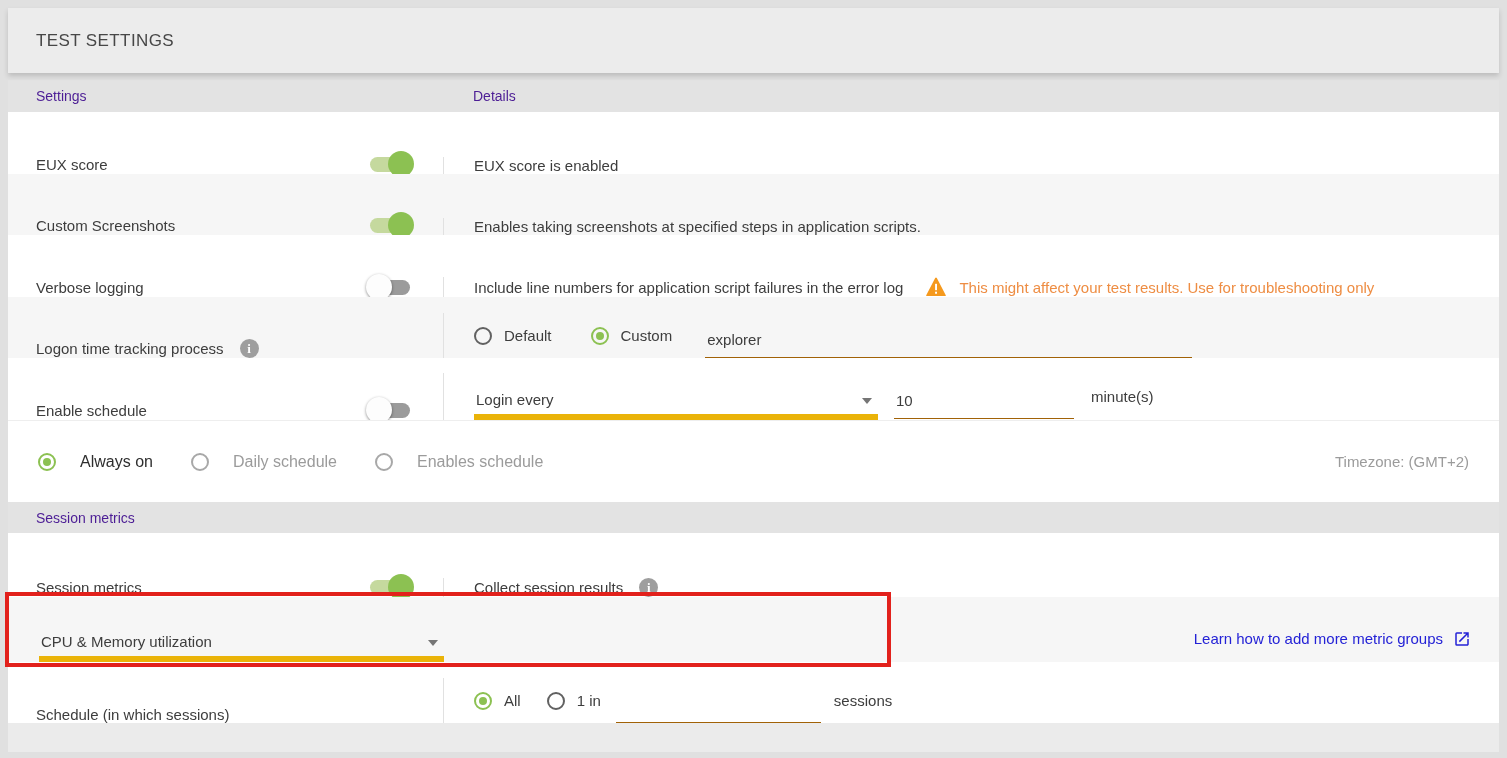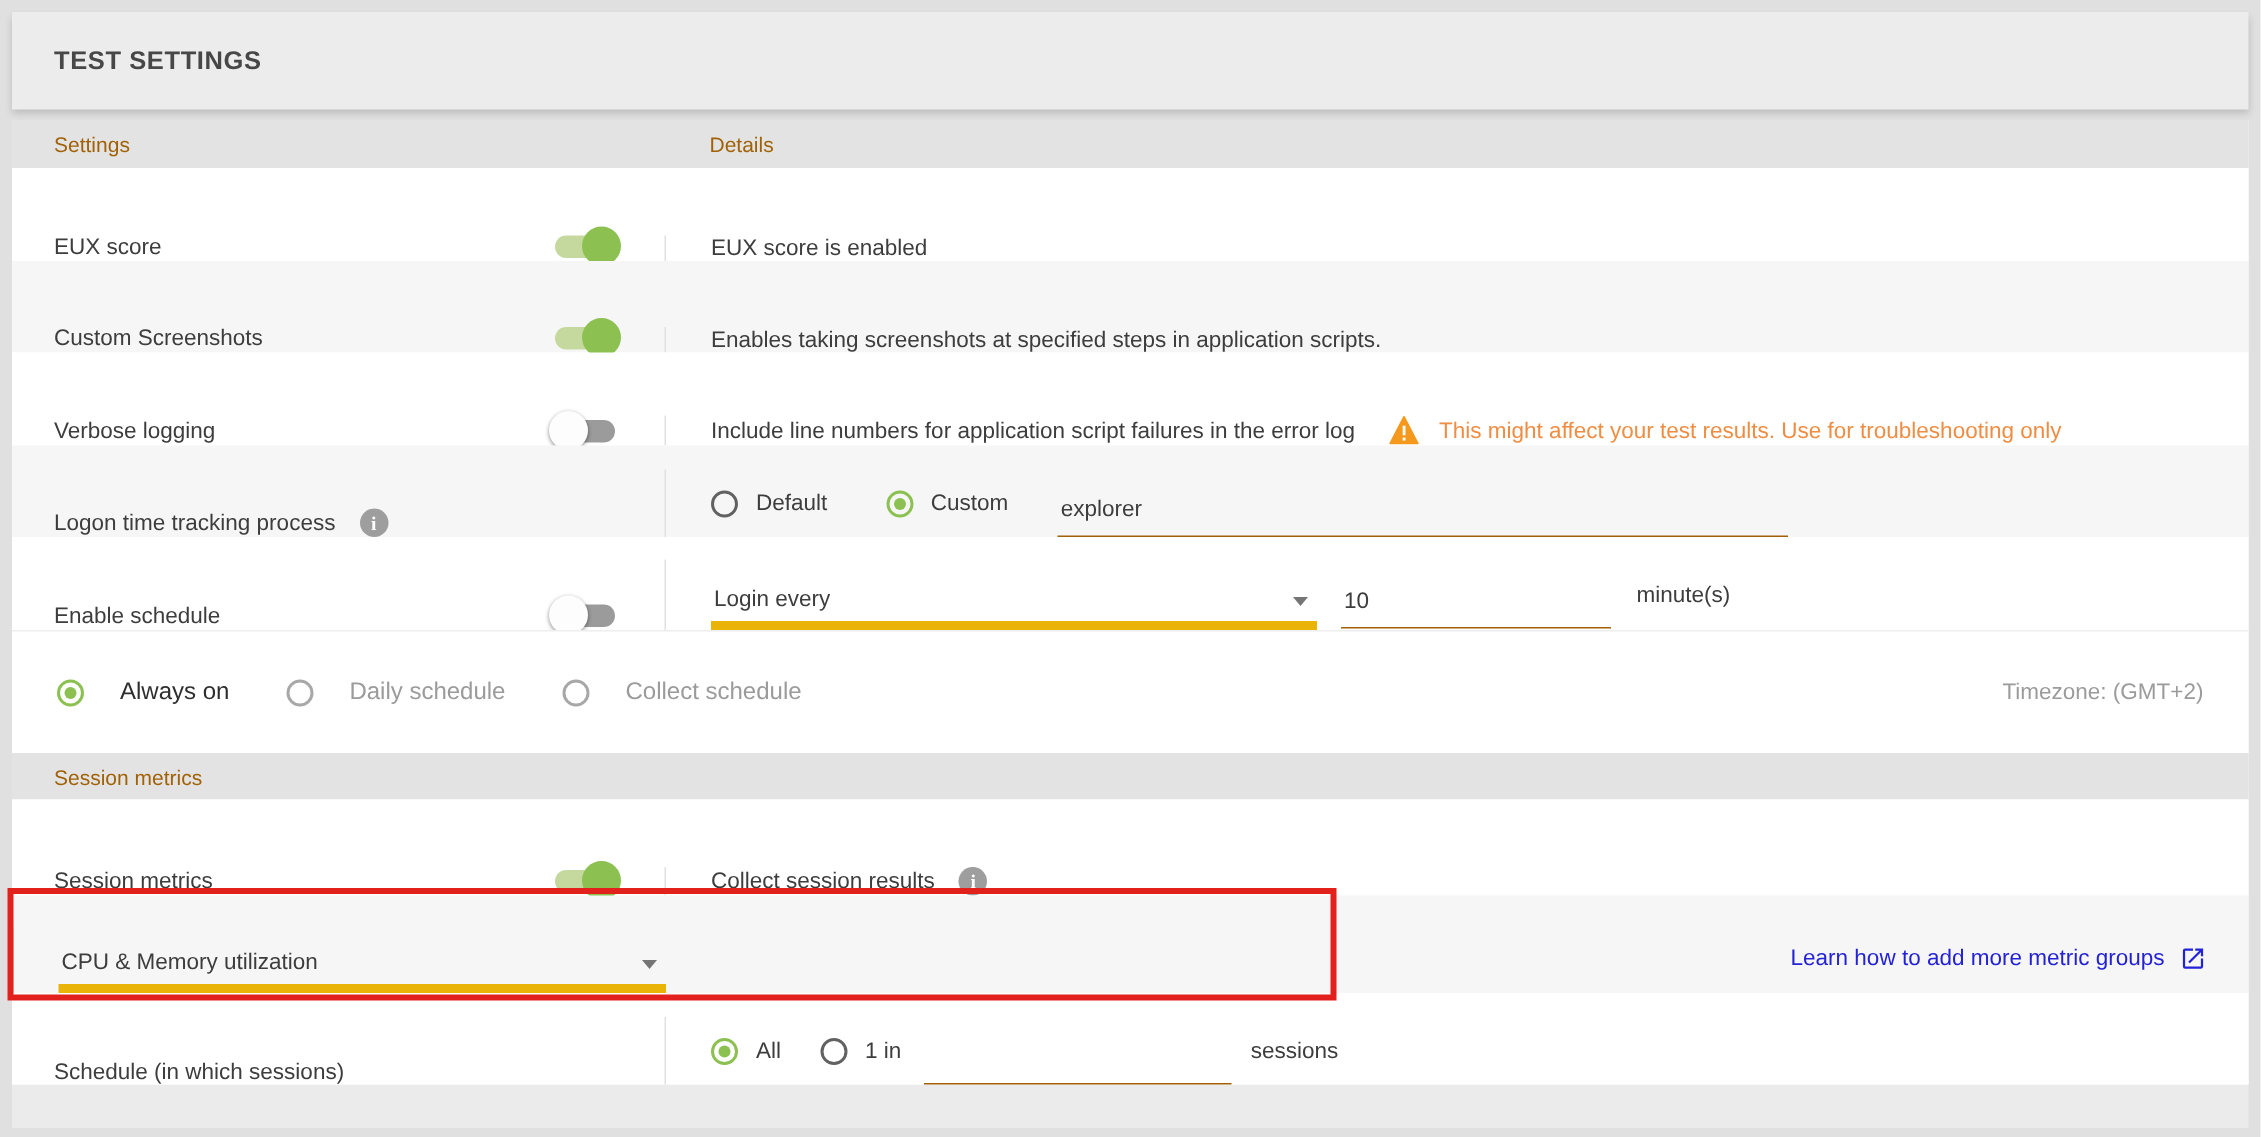"TEST SETTINGS" .titlebar { font-weight: bold -> normal }
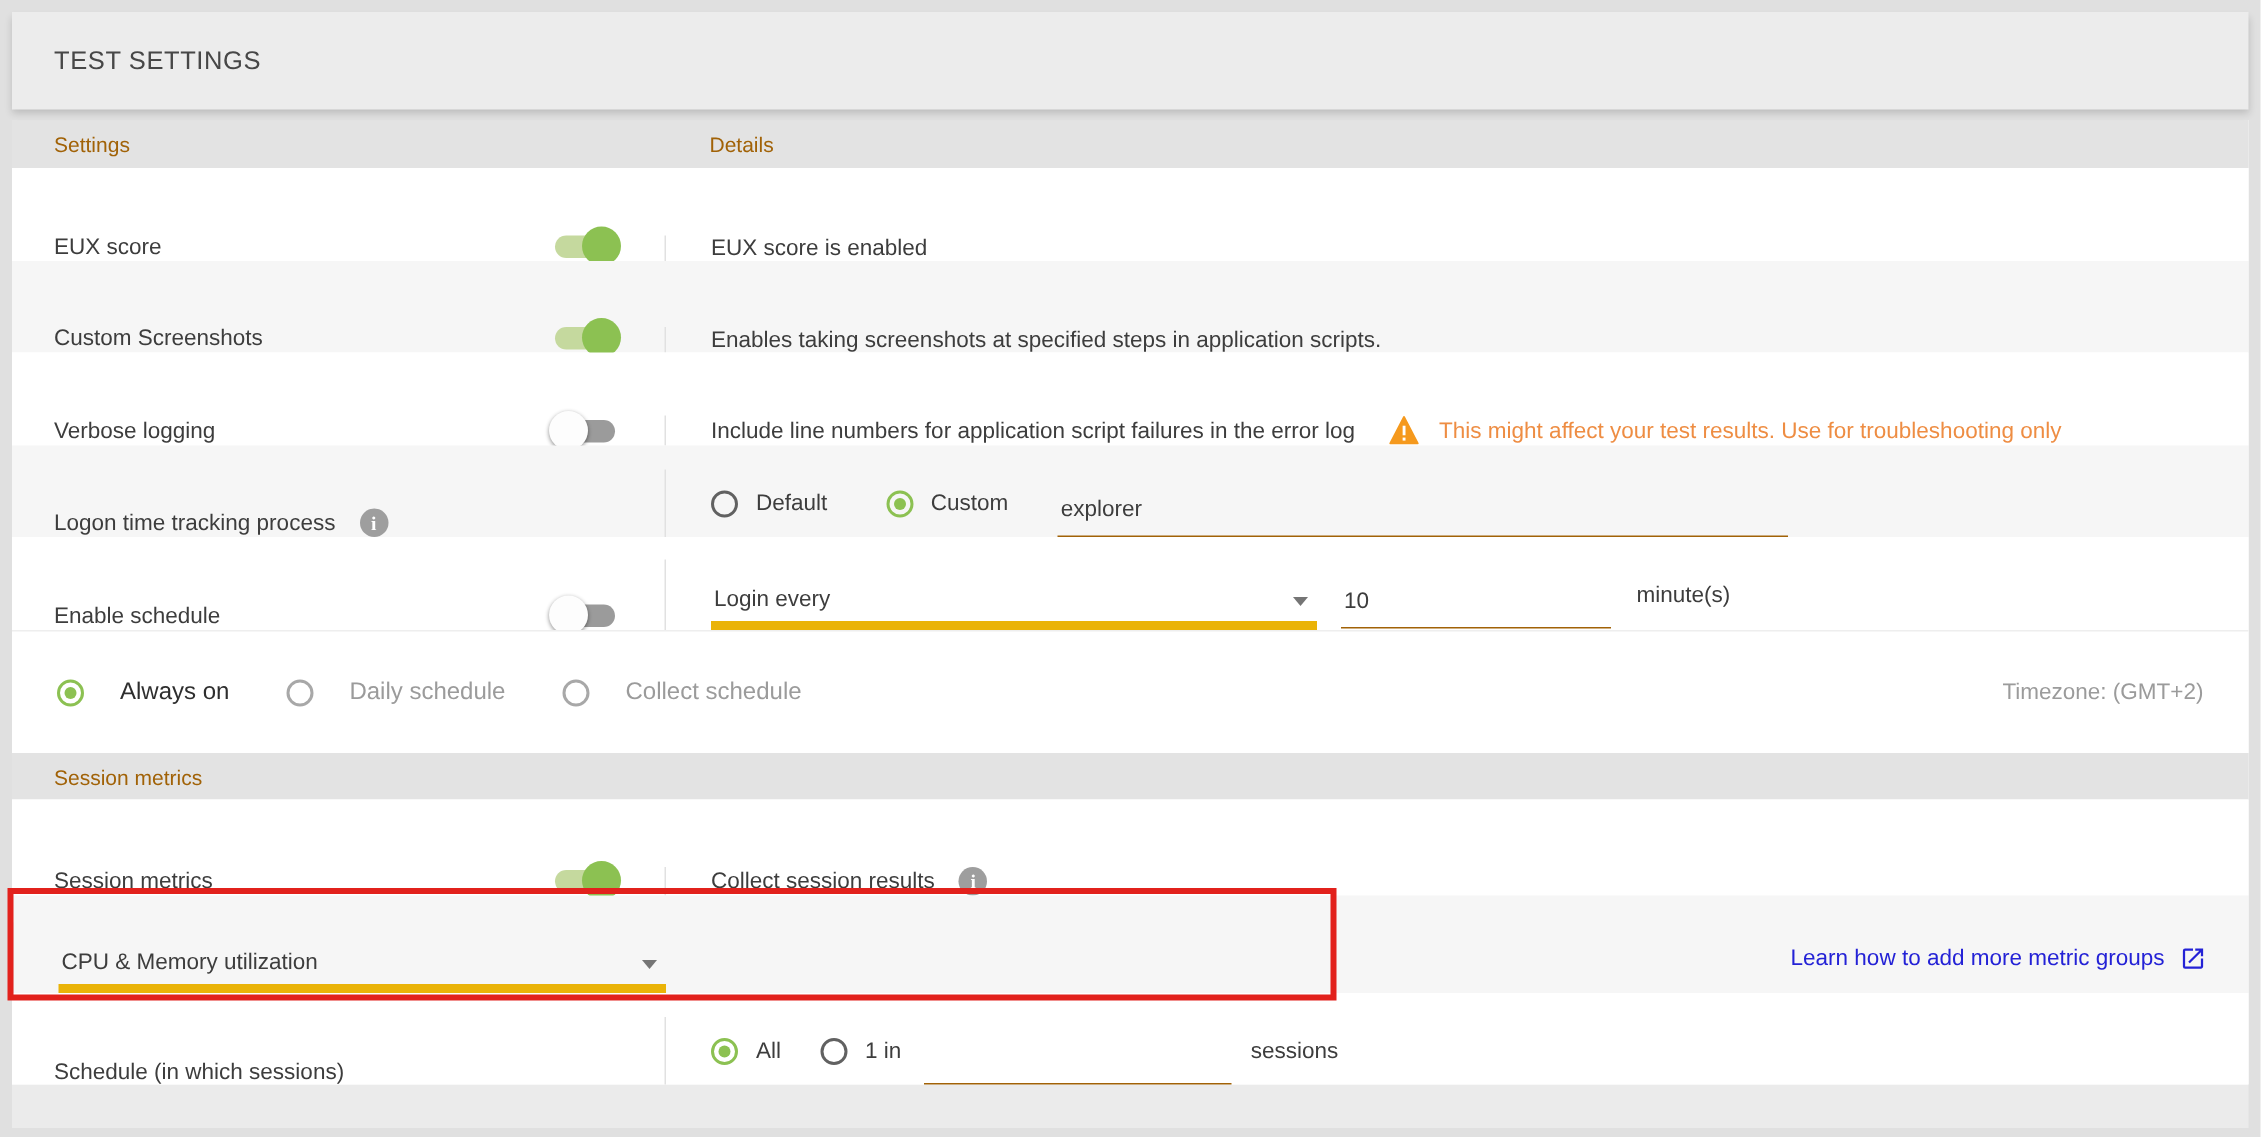"Settings" .colheader, .sectionheader { color: #a16207 -> #4c1d95 }
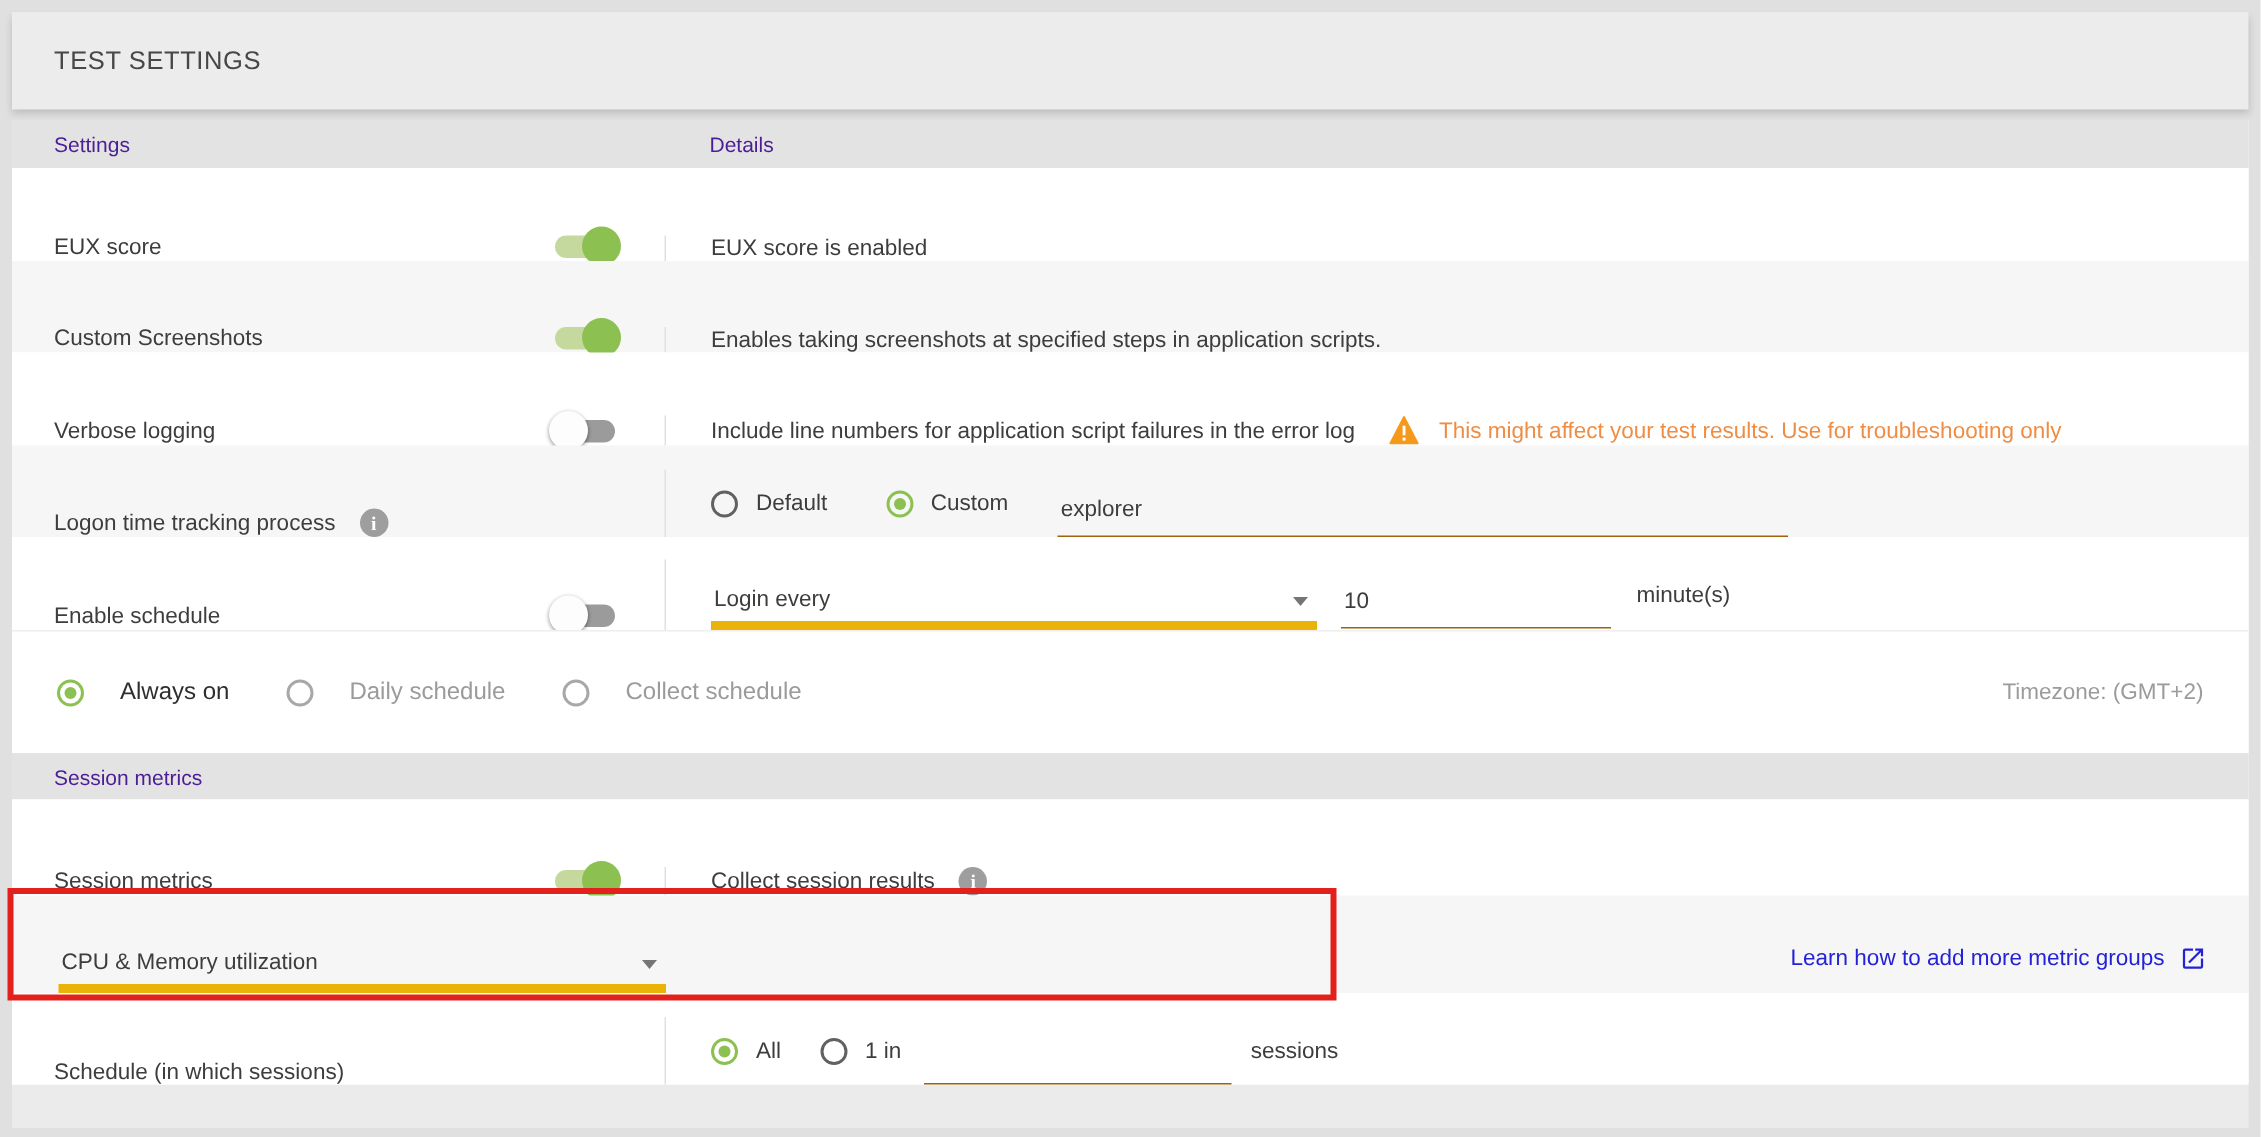"Collect schedule" span.rlabel { text: Collect -> Enables }
